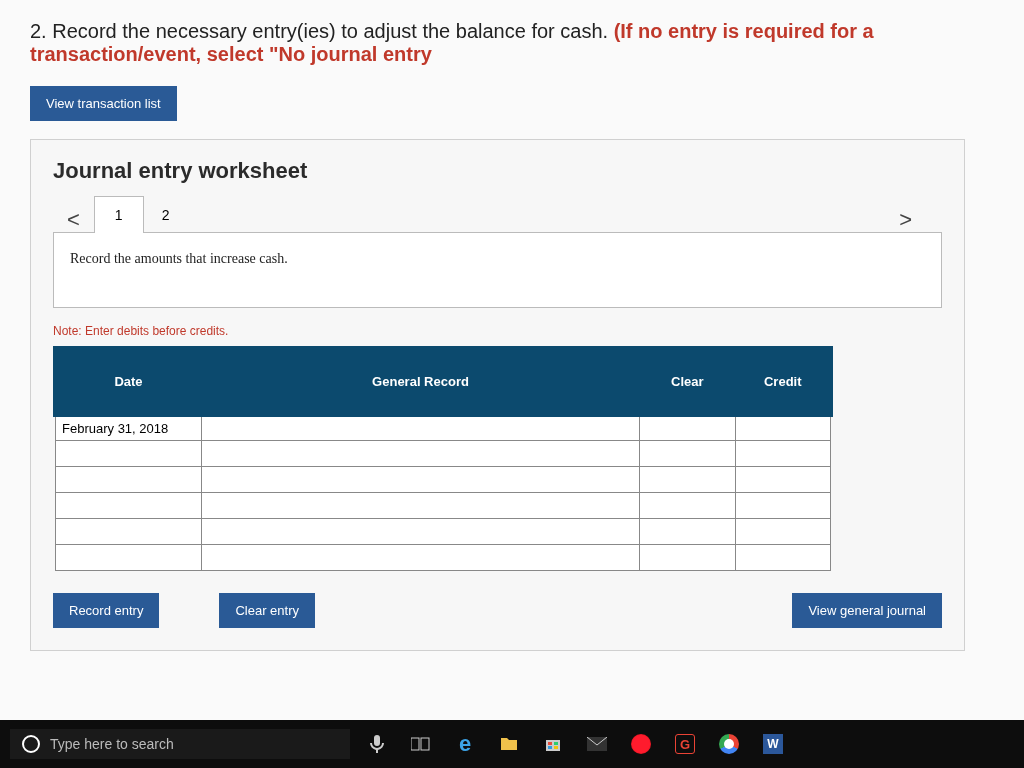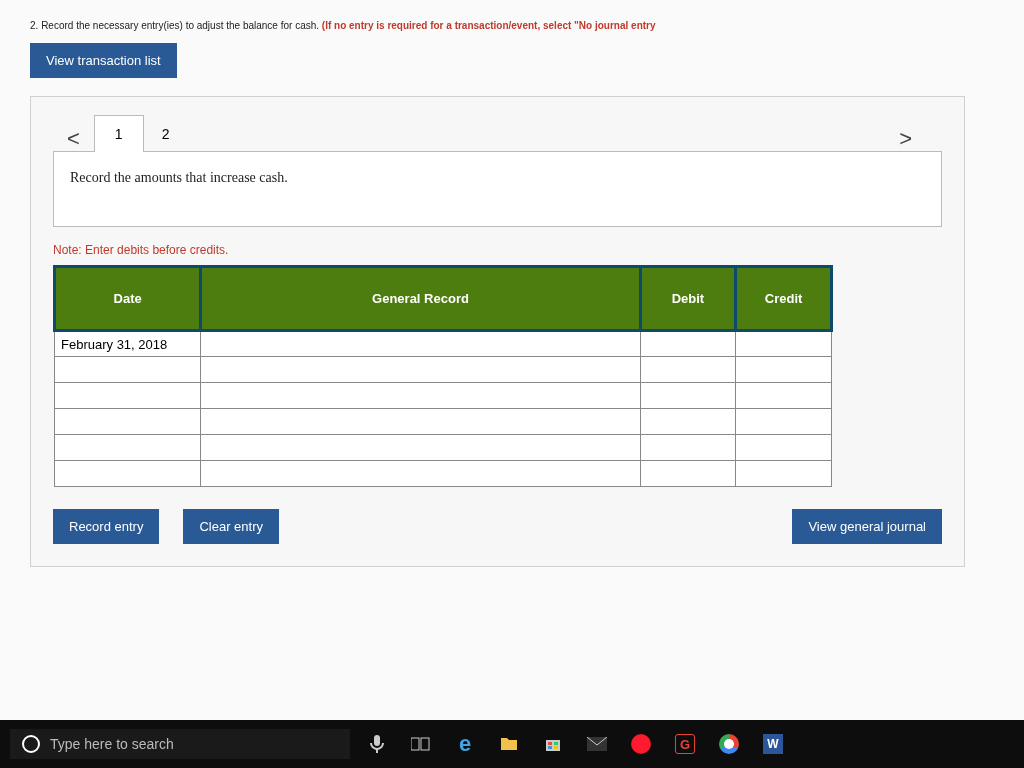"2. Record the necessary entry(ies)" .question { font-size: 10px -> 20px; margin-bottom: 12px -> 20px }
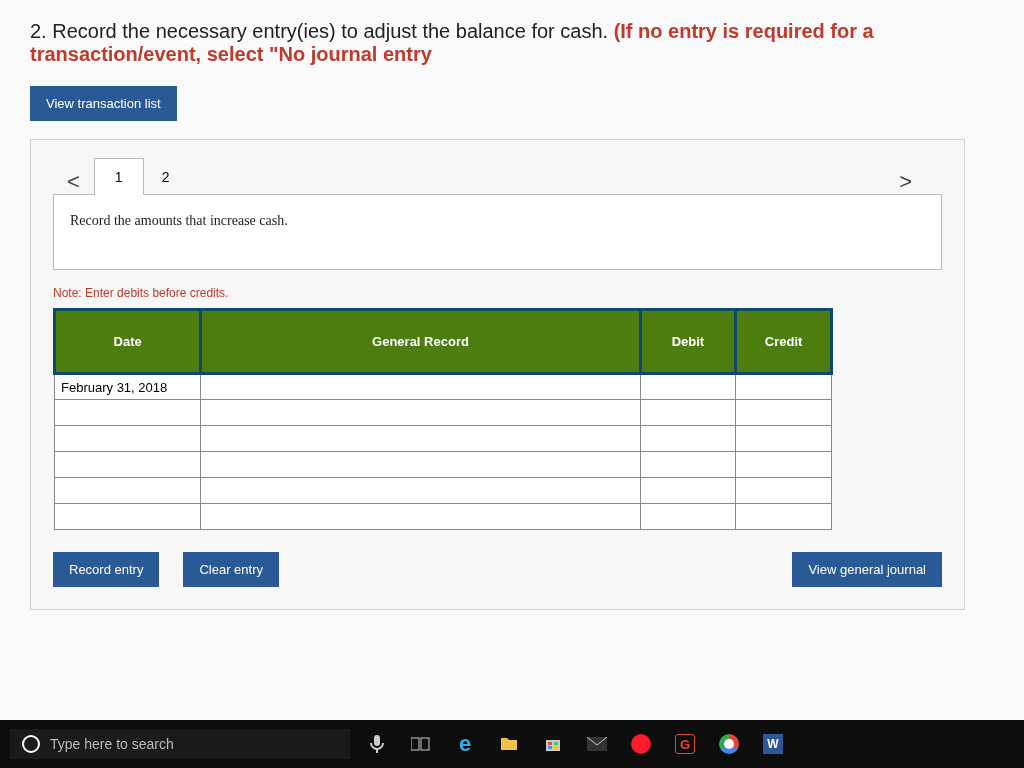"Journal entry worksheet" div.worksheet-title { html: none -> <div>Journal entry worksheet</div> }
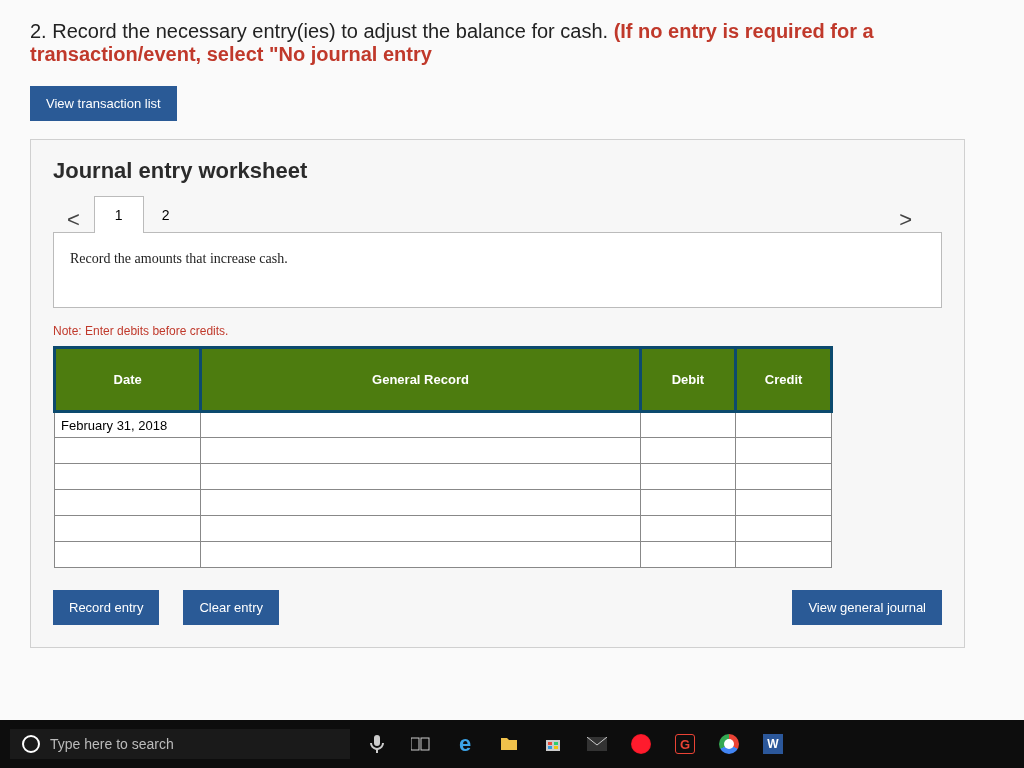"Date" .journal-table th { background: #4d7c0f -> #0c4a6e; border: 3px solid #0c4a6e -> 5px solid #0c4a6e }
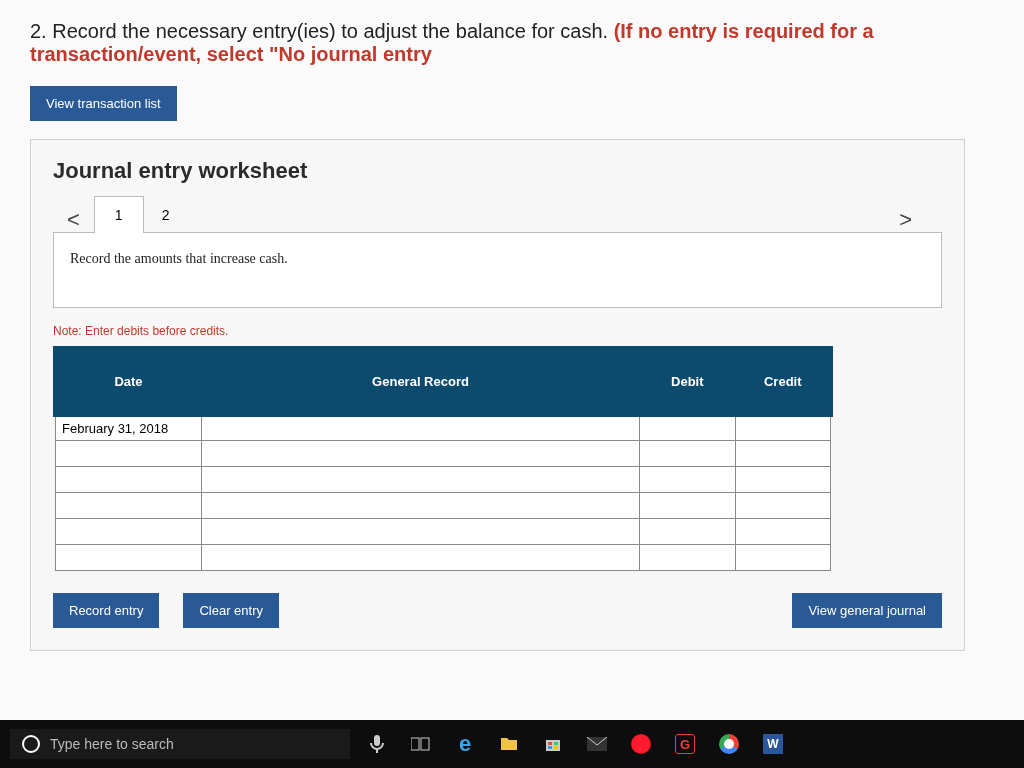"Debit" th.amt-col { text: Debit -> Clear }
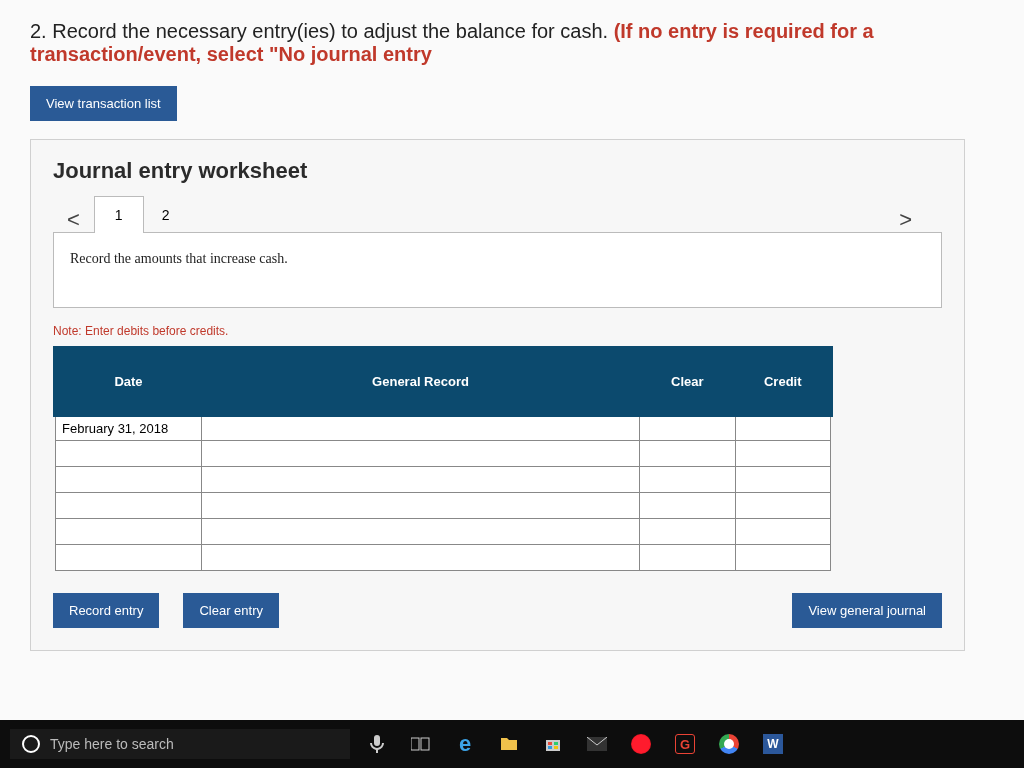"Record entry" .action-row { gap: 24px -> 60px }
